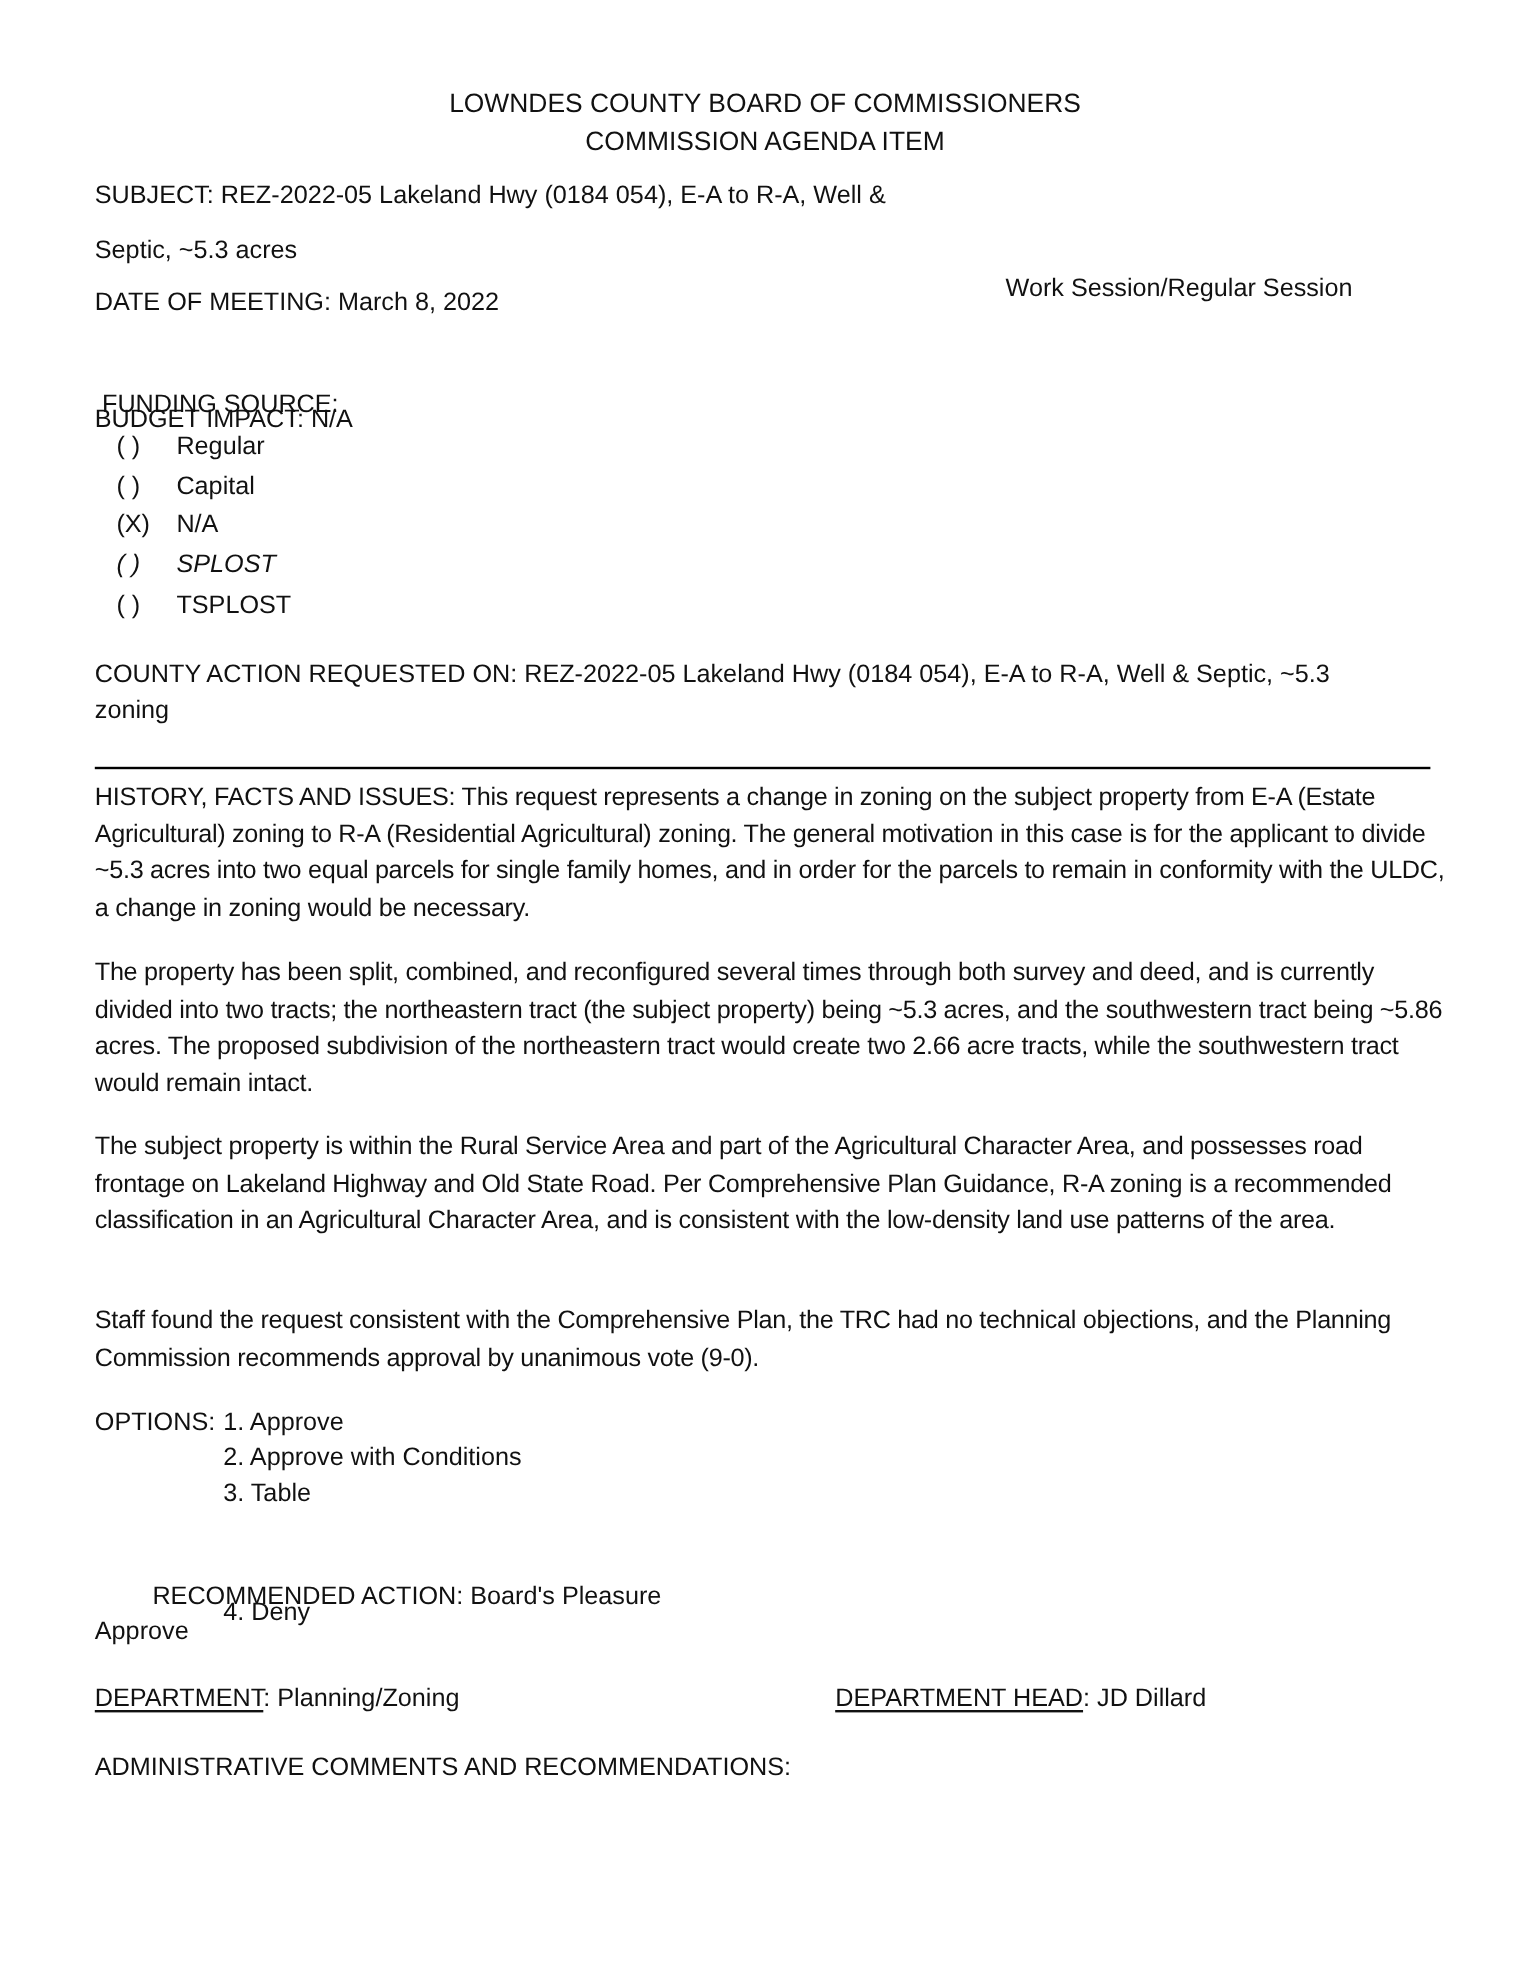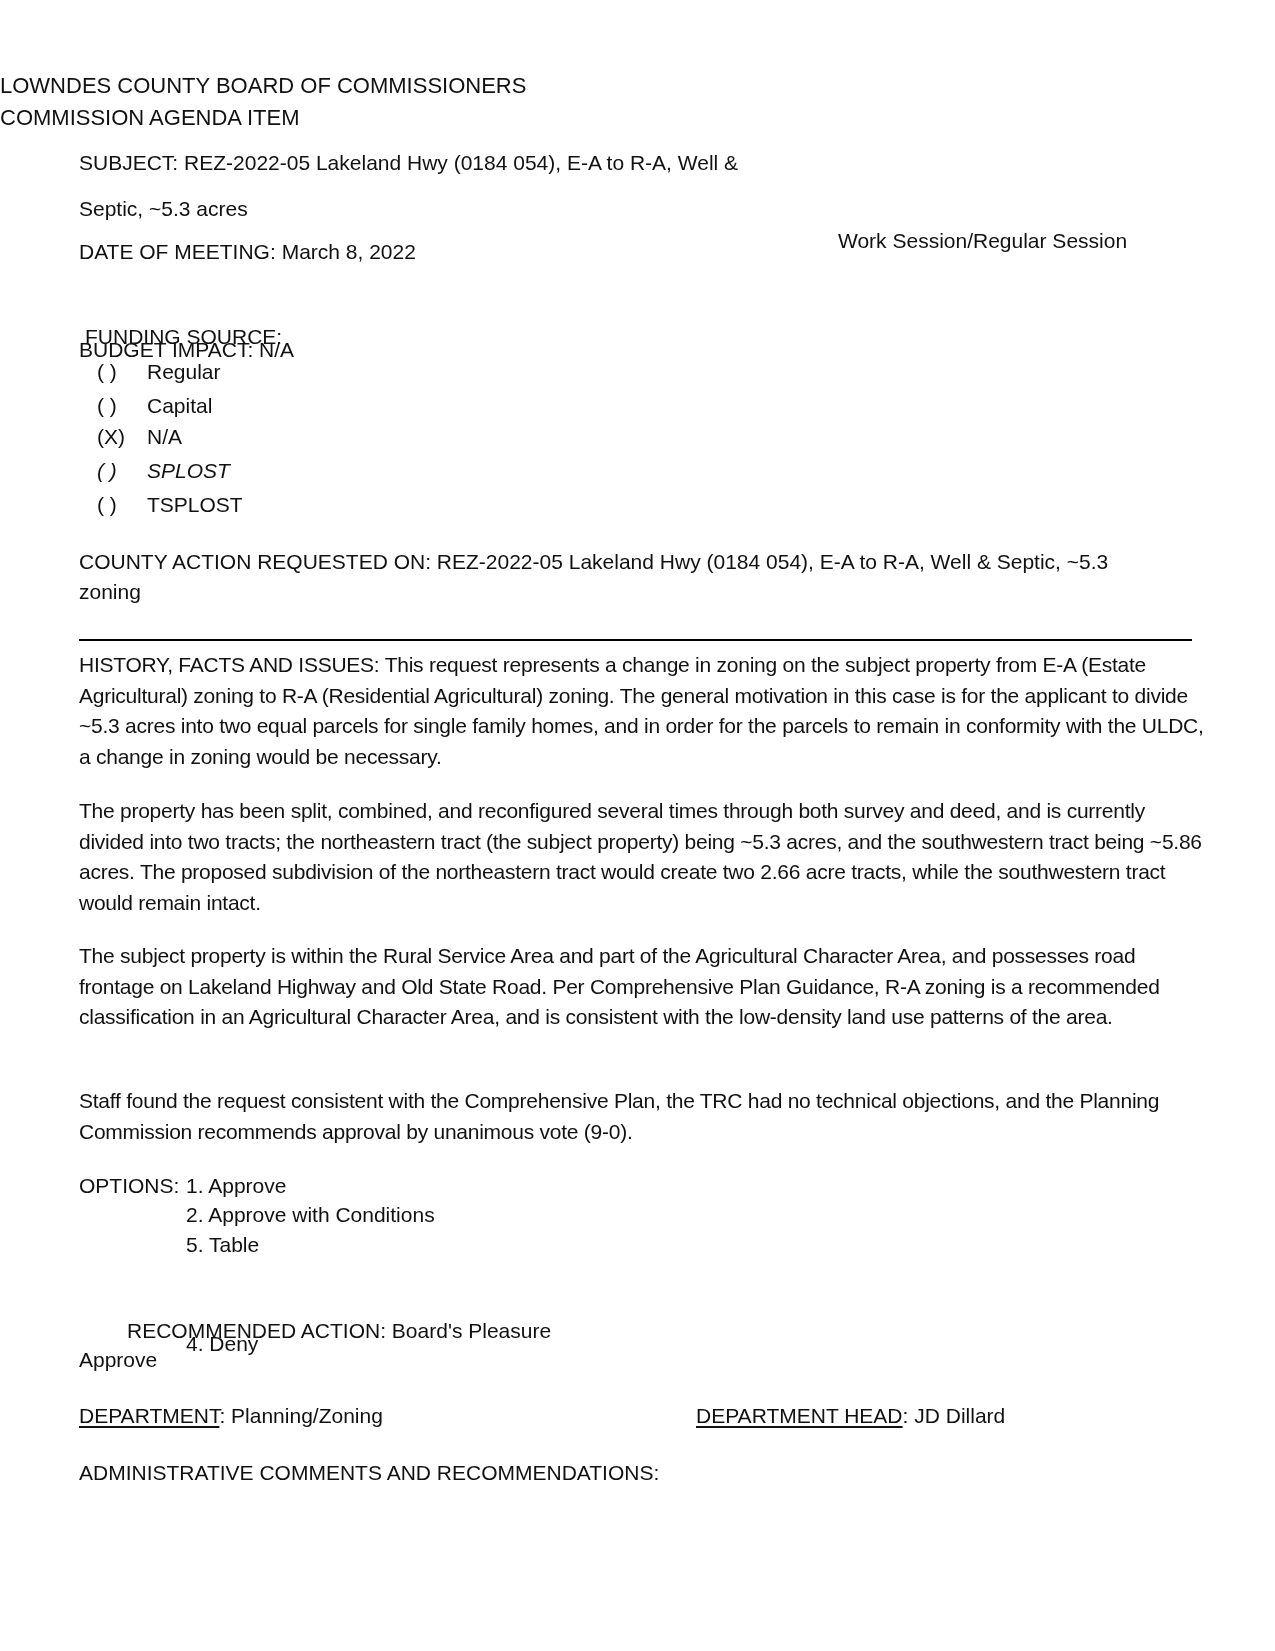"LOWNDES COUNTY BOARD OF COMMISSIONERS" .center-title { text-align: none -> center }
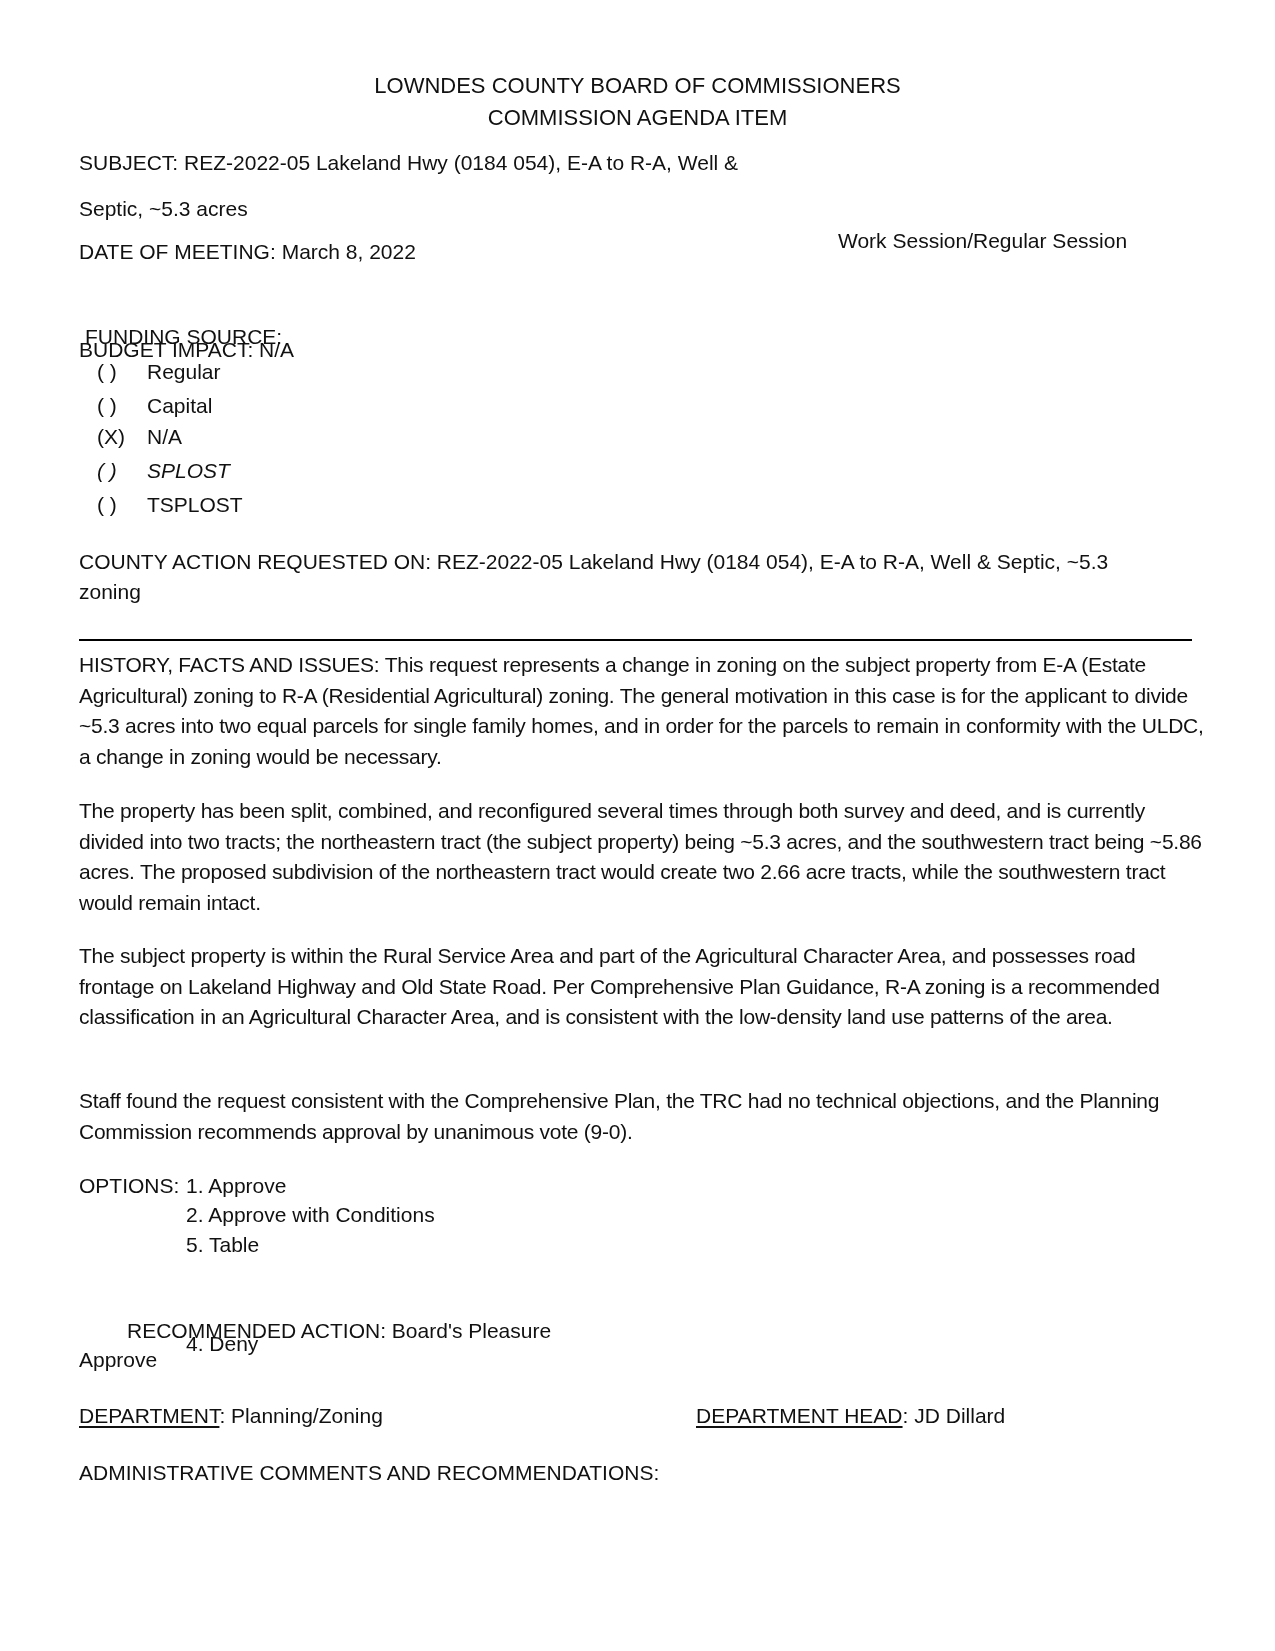"5. Table" div.opt { text: 5 -> 3 }
